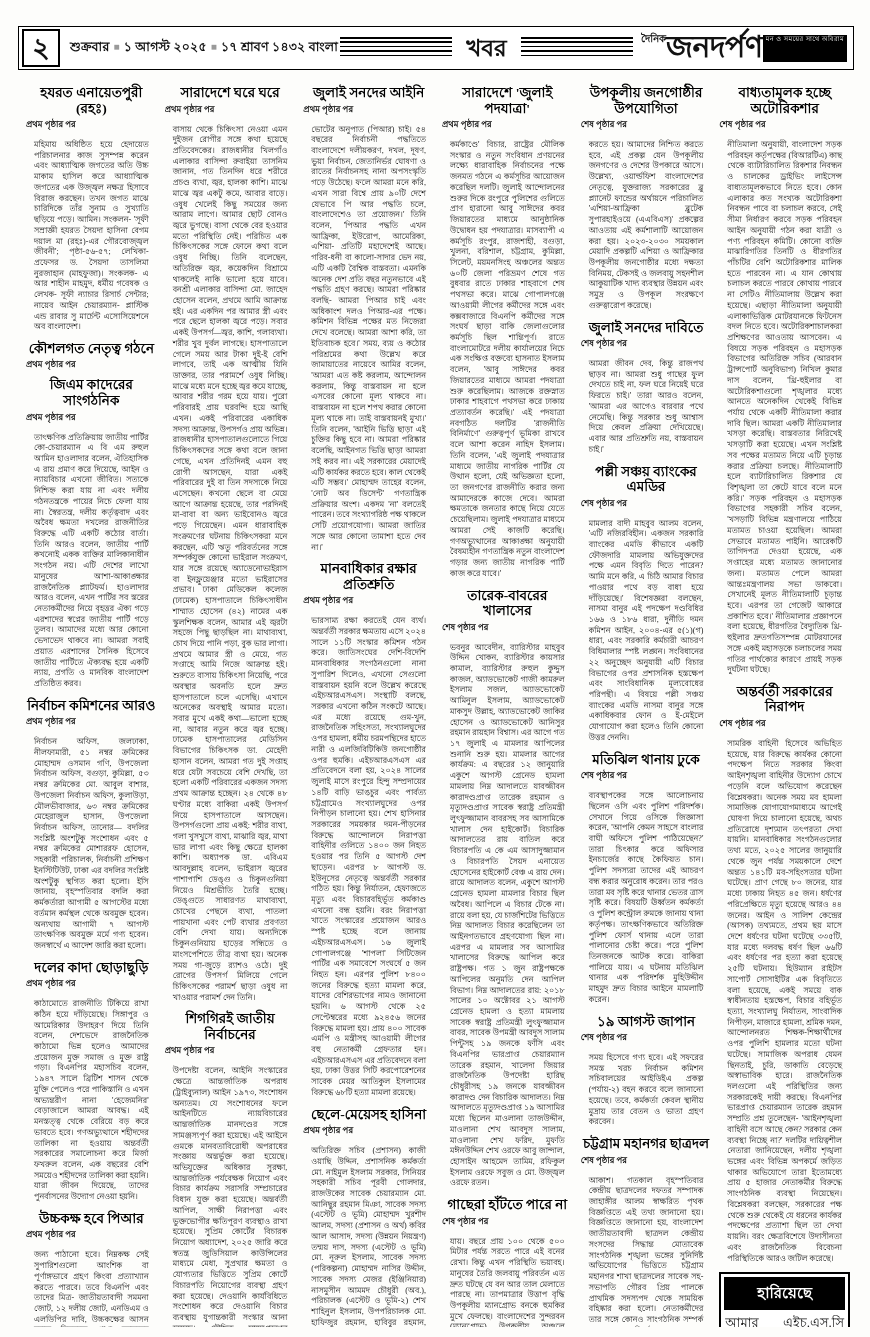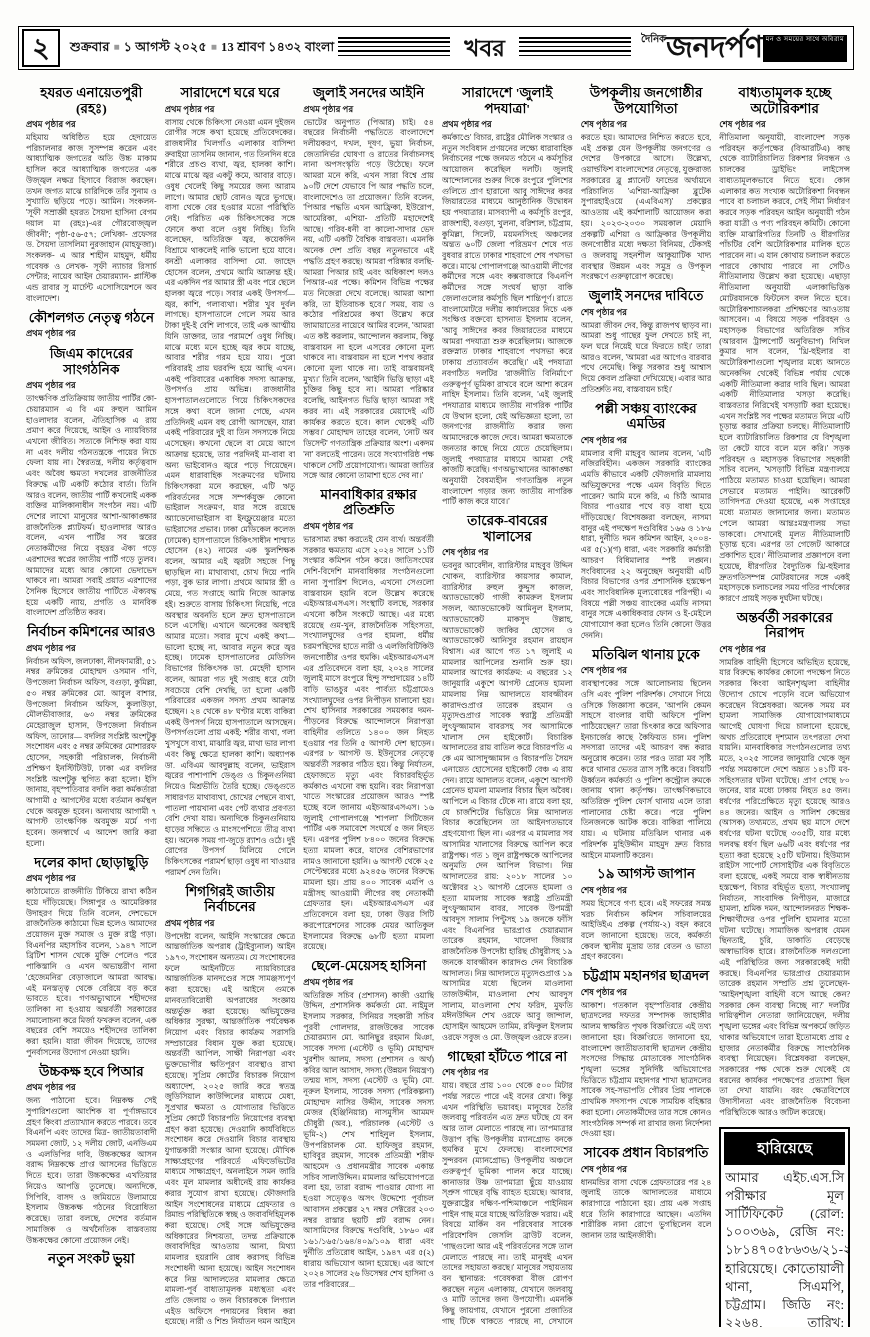"13 শ্রাবণ ১৪৩২ বাংলা" span { text: 13 -> ১৭ }
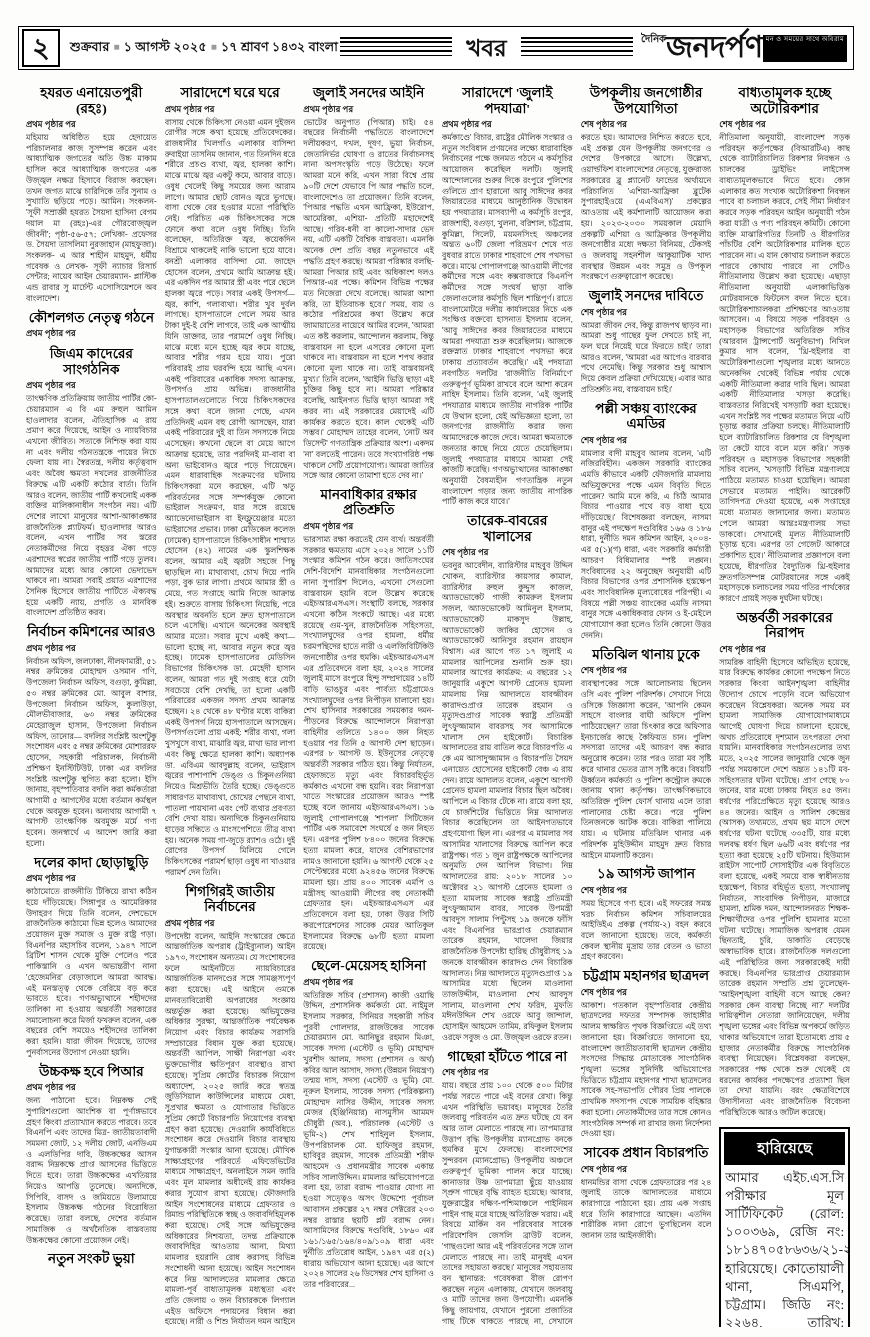"বাসায় থেকে চিকিৎসা নেওয়া এমন" .body { margin: 0 -> 8px }
